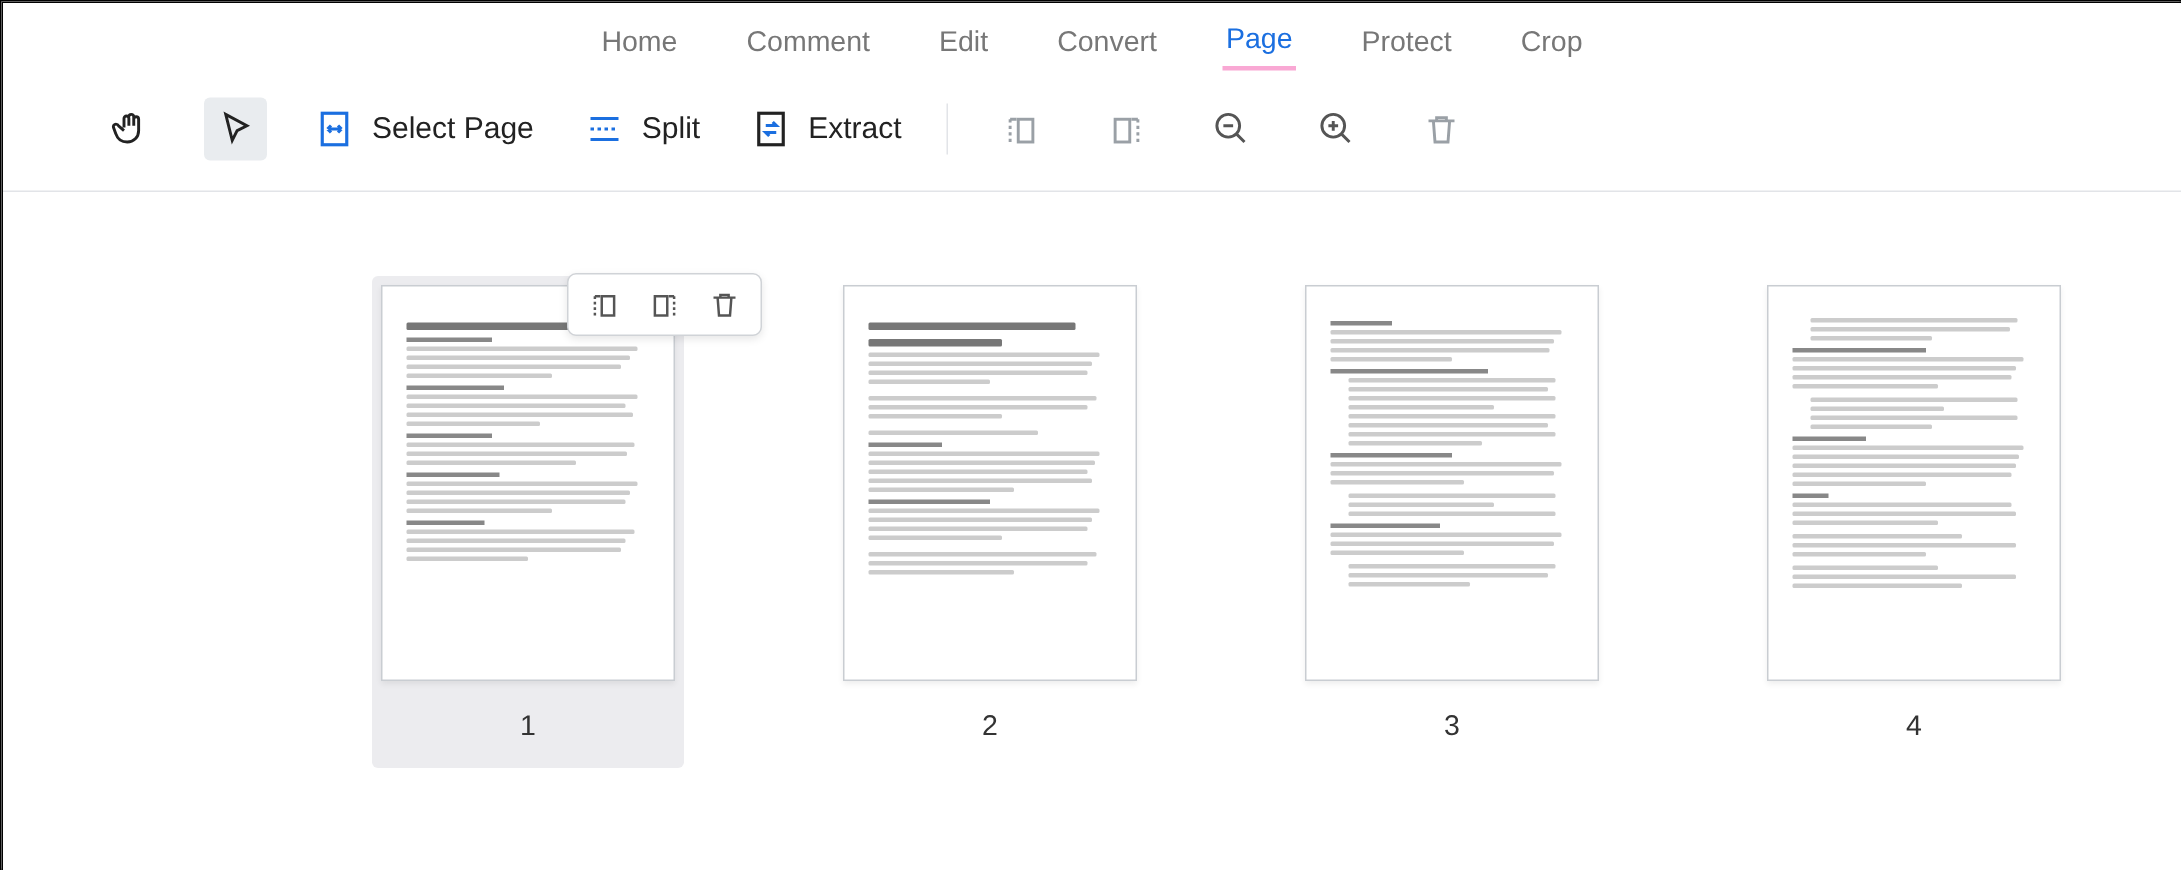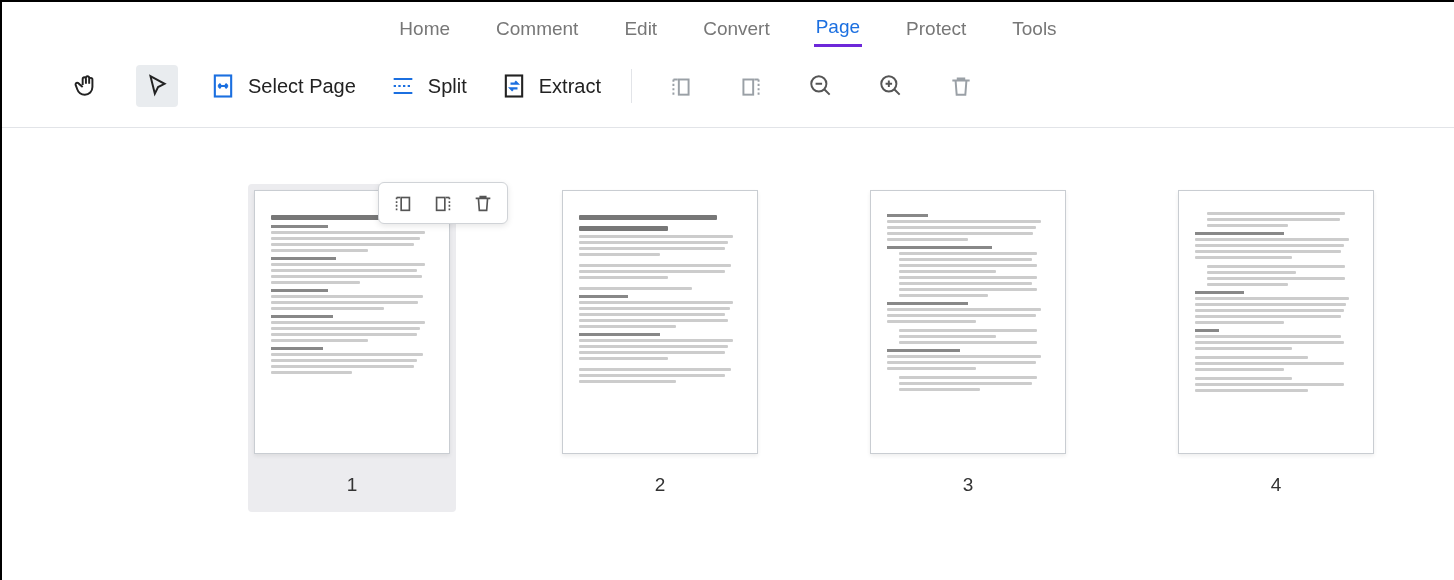"Page" .tab.active { border-bottom: 3px solid #6d28d9 -> 3px solid #f9a8d4 }
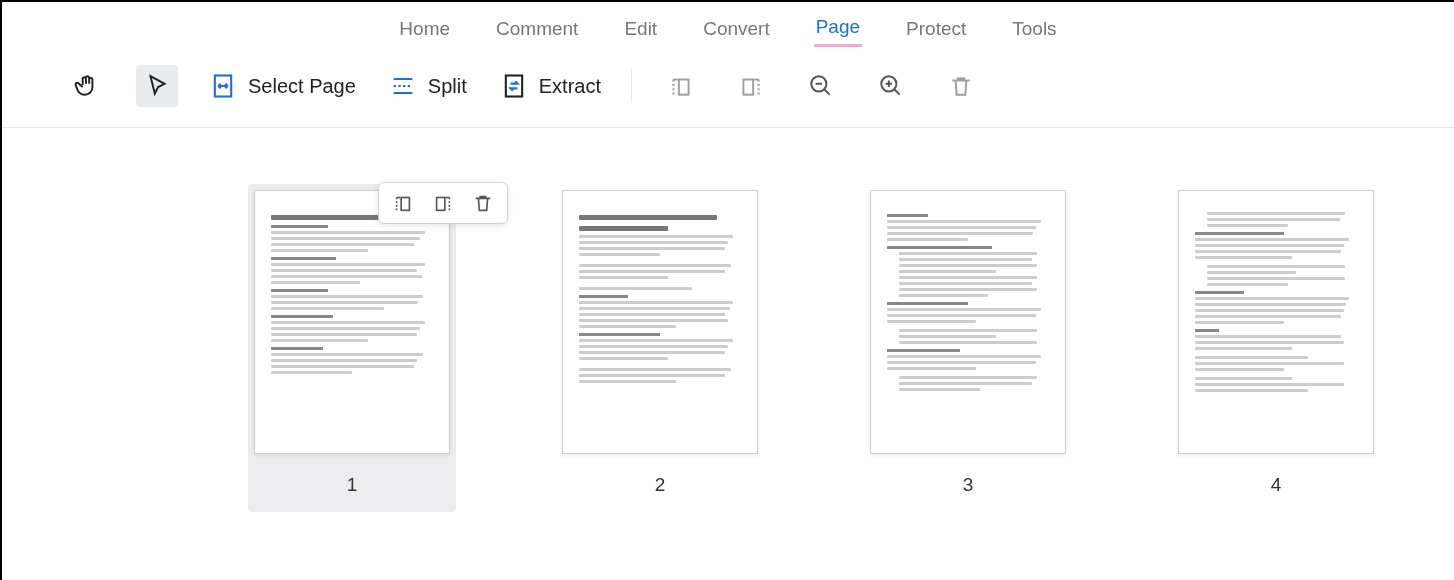"Tools" div.tab { text: Tools -> Crop }
